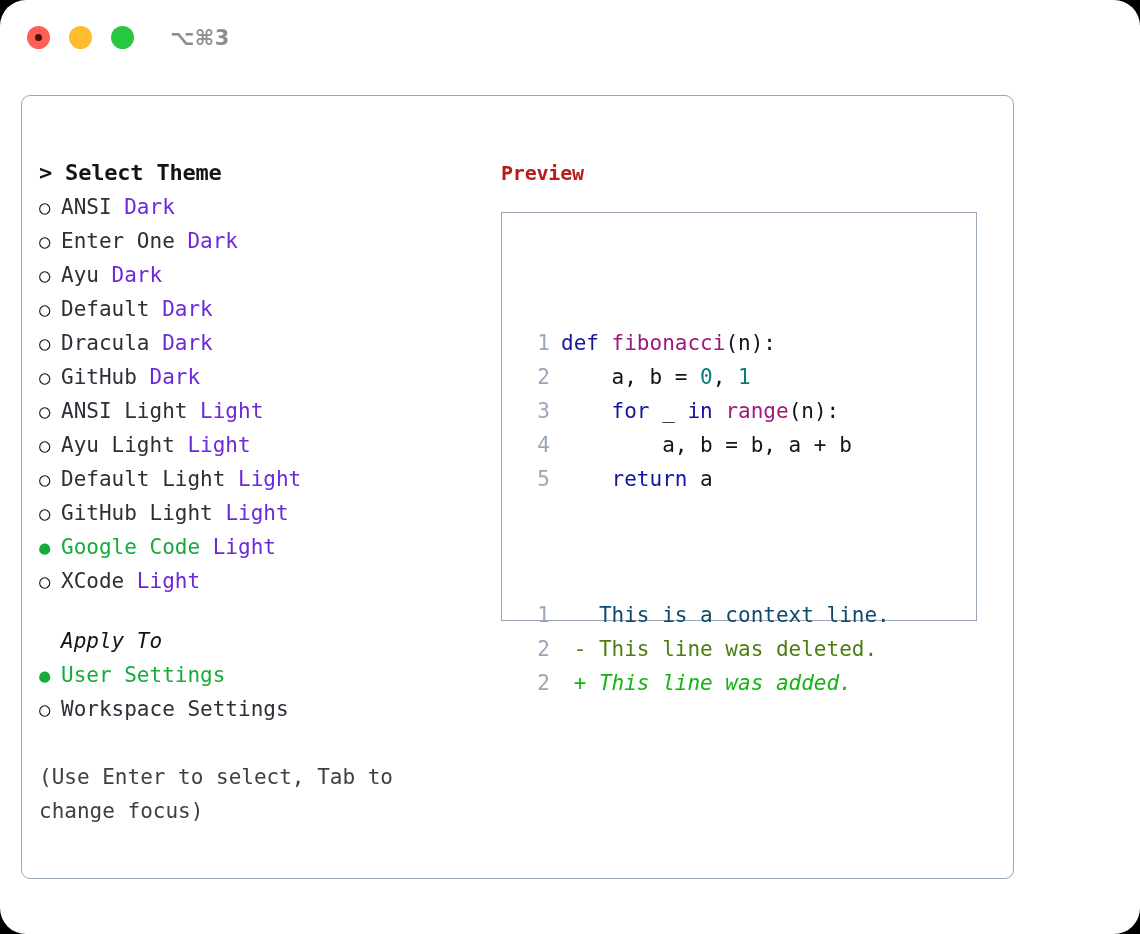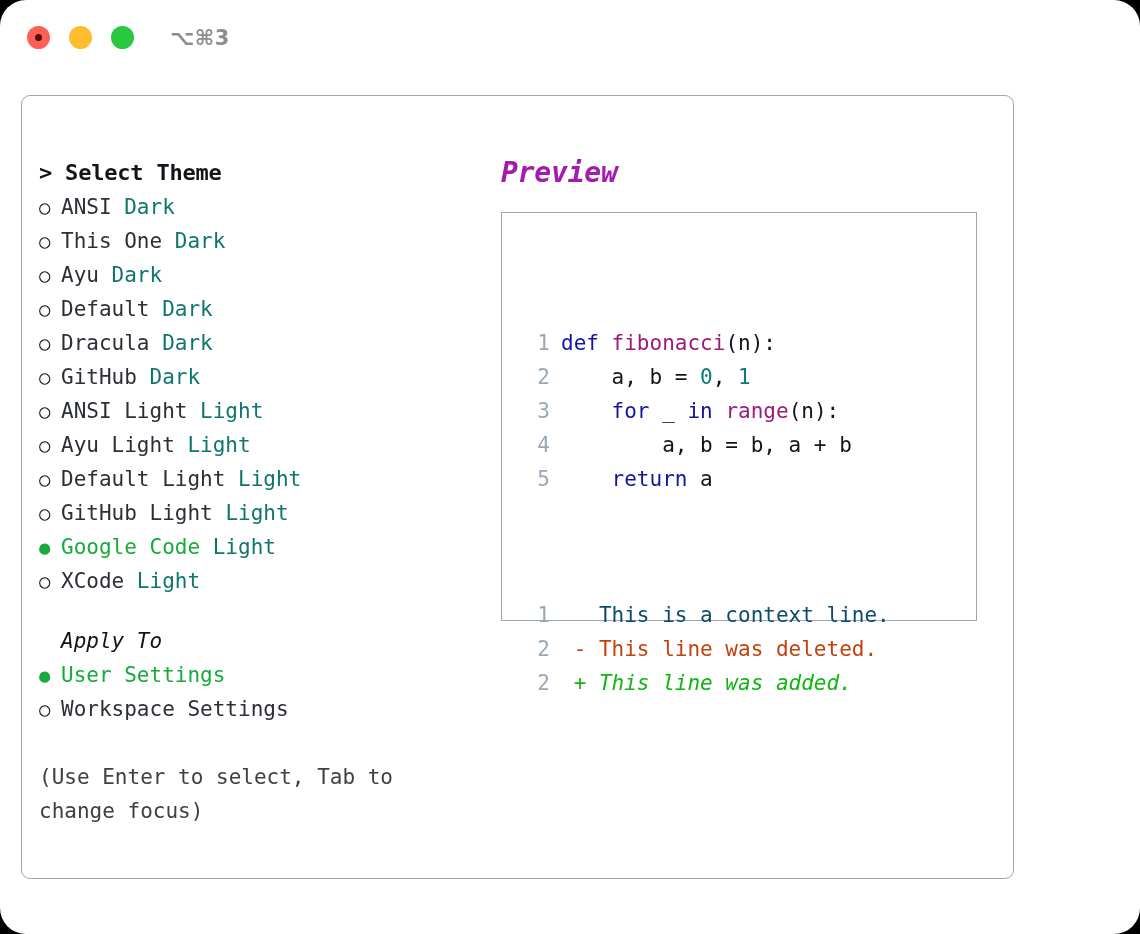"Preview" .preview-title { color: #a21caf -> #b91c1c; font-size: 28px -> 20px; font-style: italic -> none }
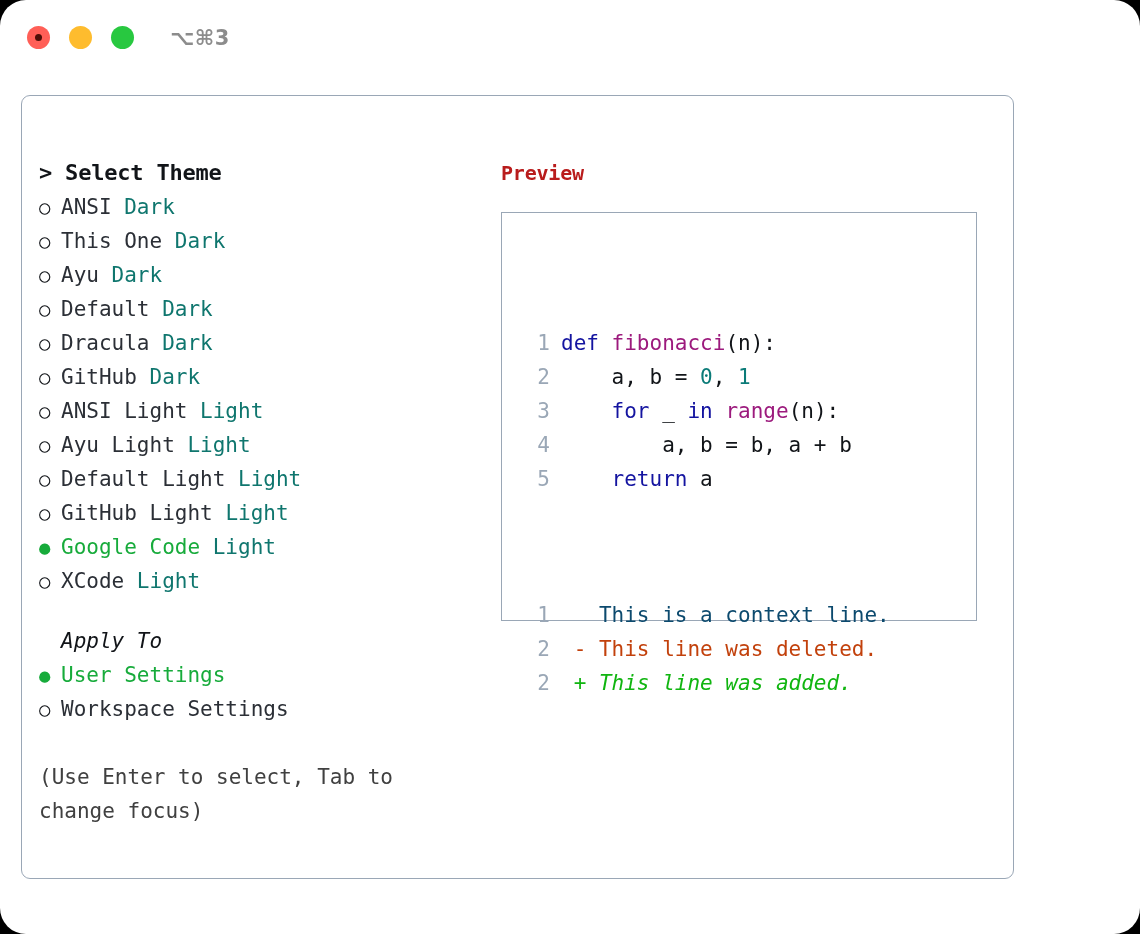"Dark" .opt-variant { color: #0f766e -> #6d28d9 }
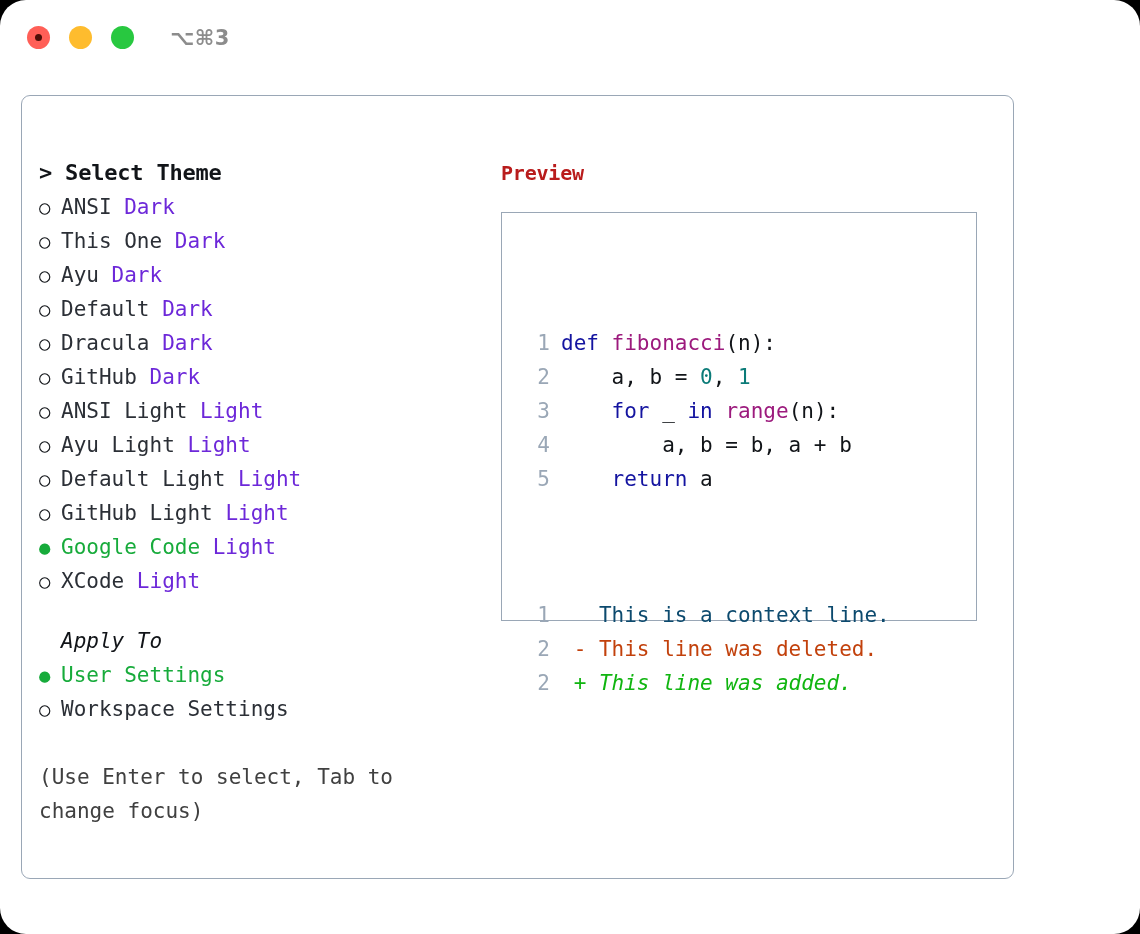"This One" span.opt-name { text: This -> Enter }
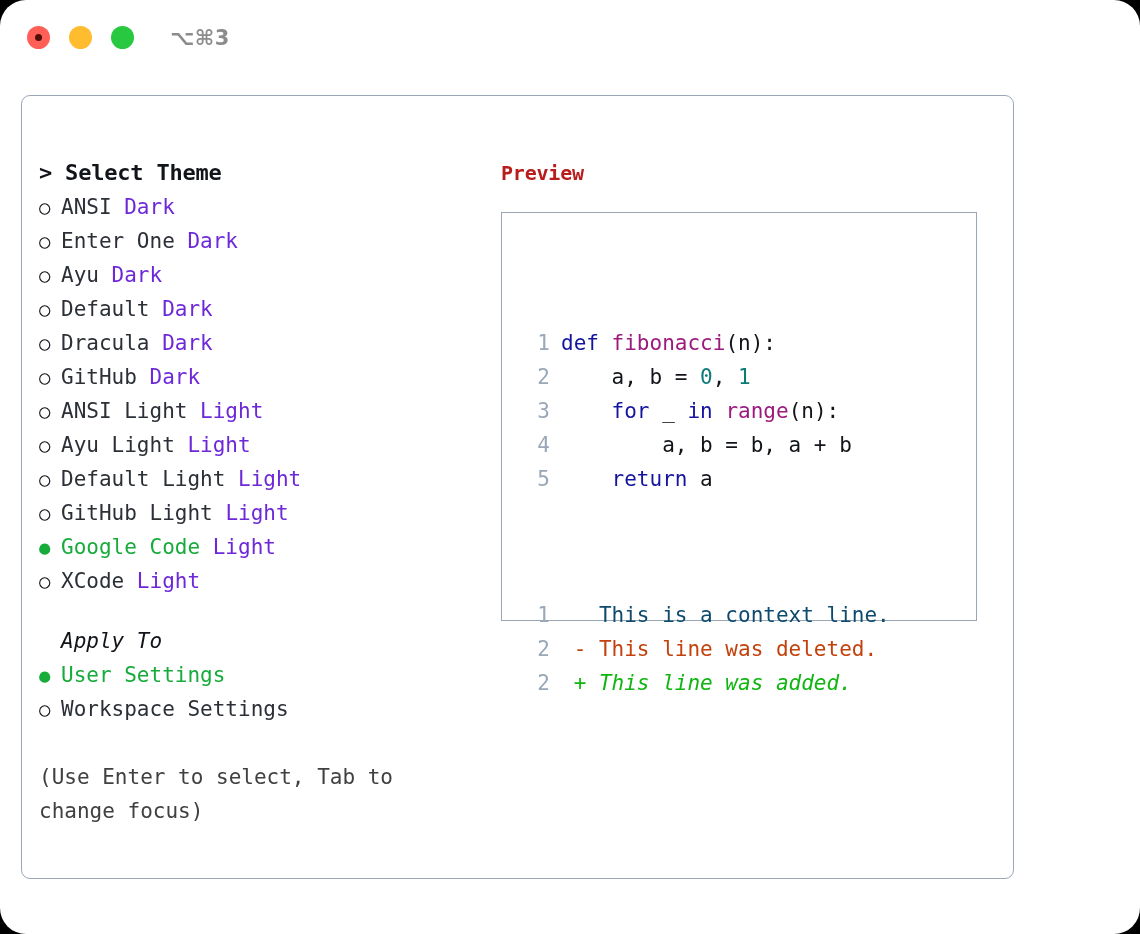"- This line was deleted." .tok-del { color: #c2410c -> #4d7c0f }
